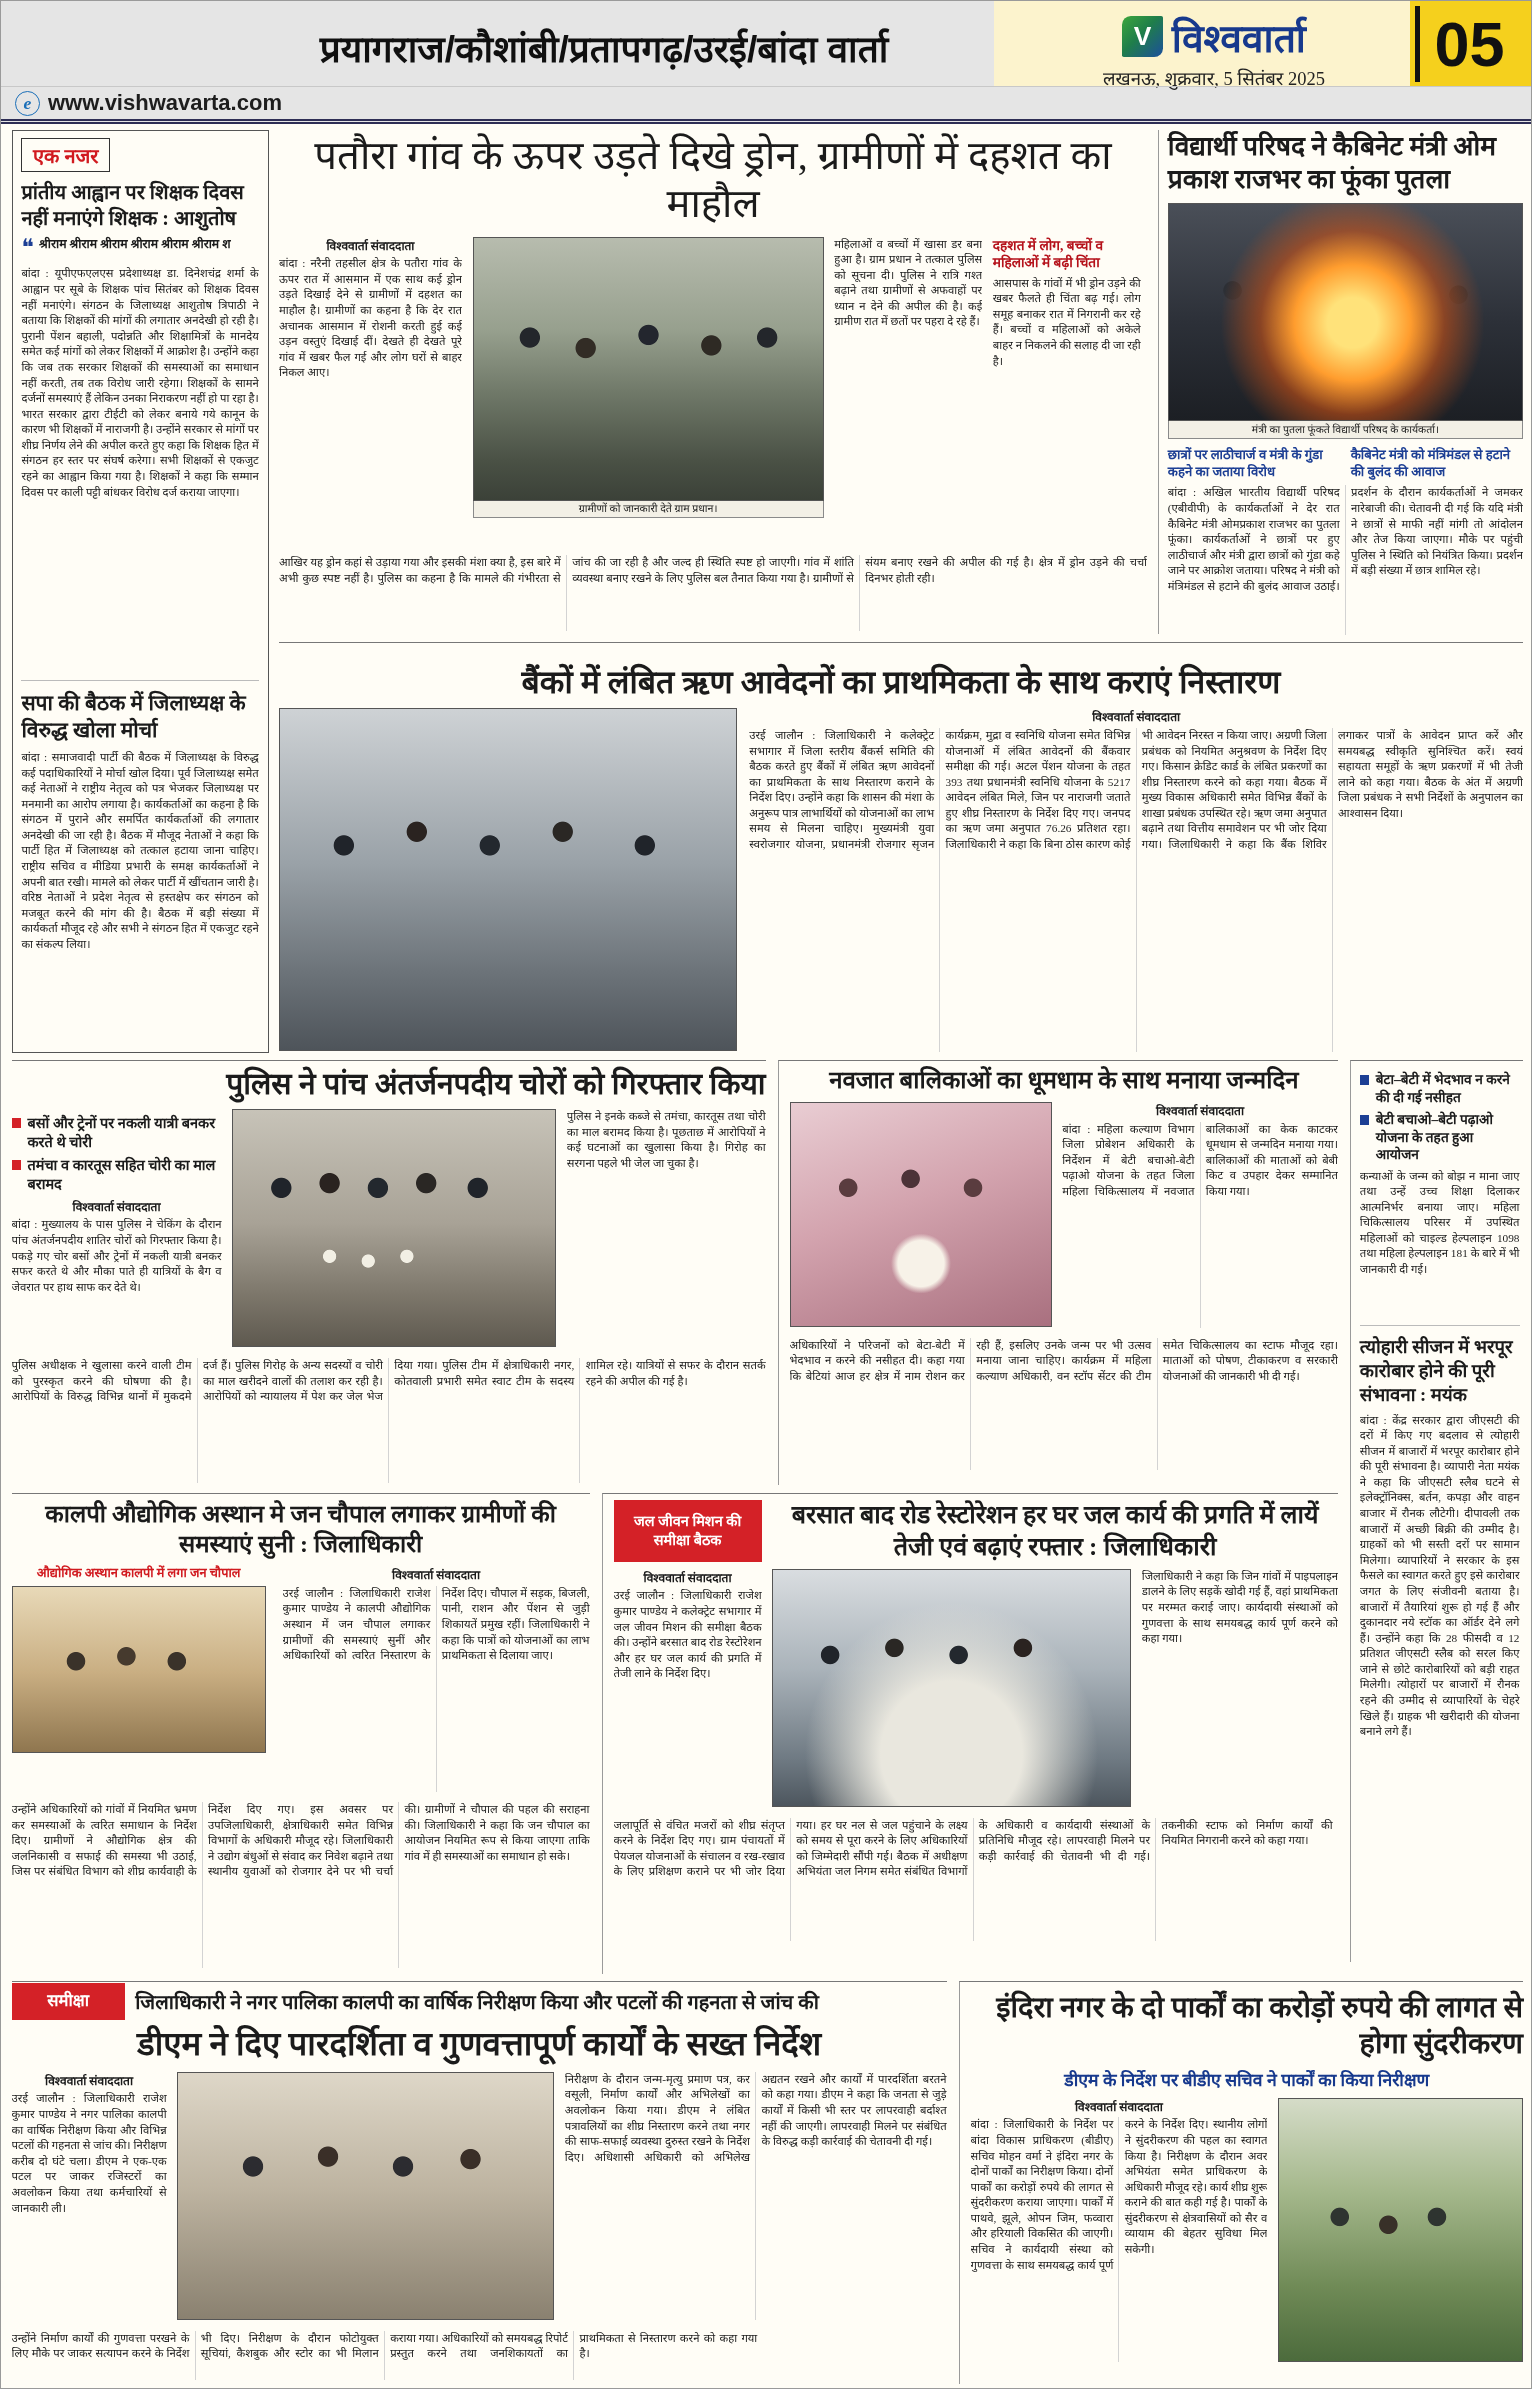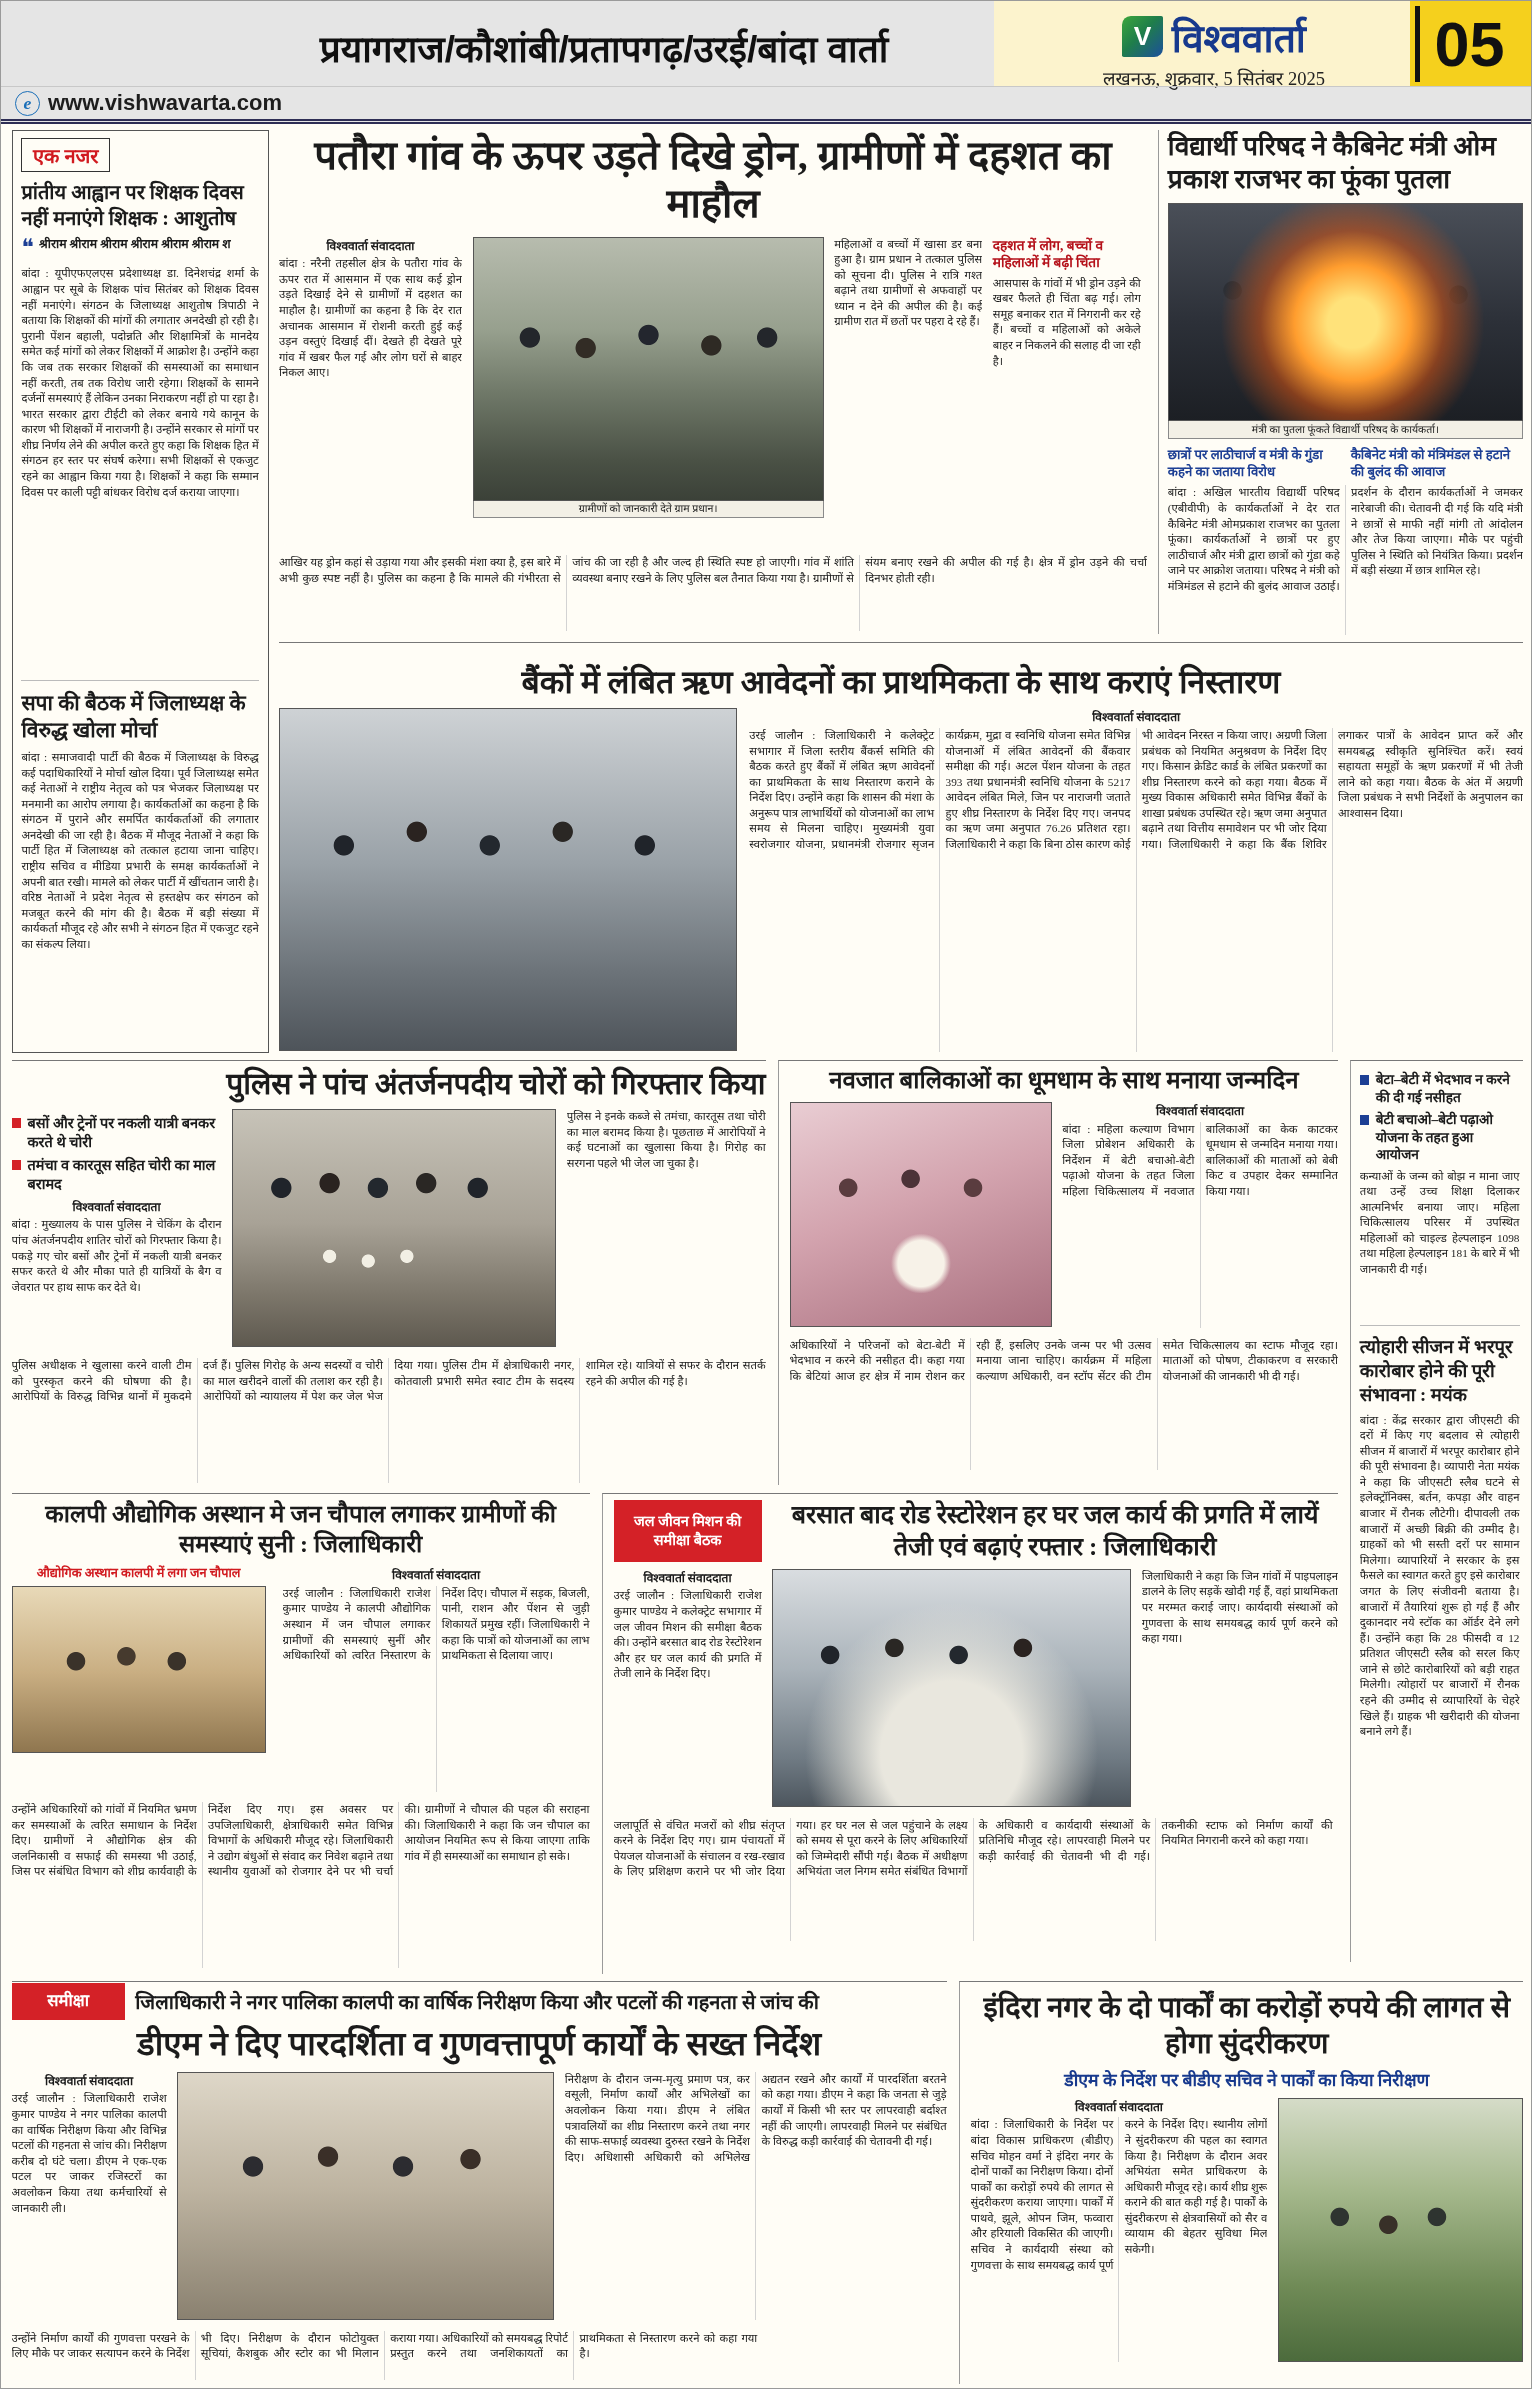"पतौरा गांव के ऊपर उड़ते" .h-drone { font-weight: bold -> normal }
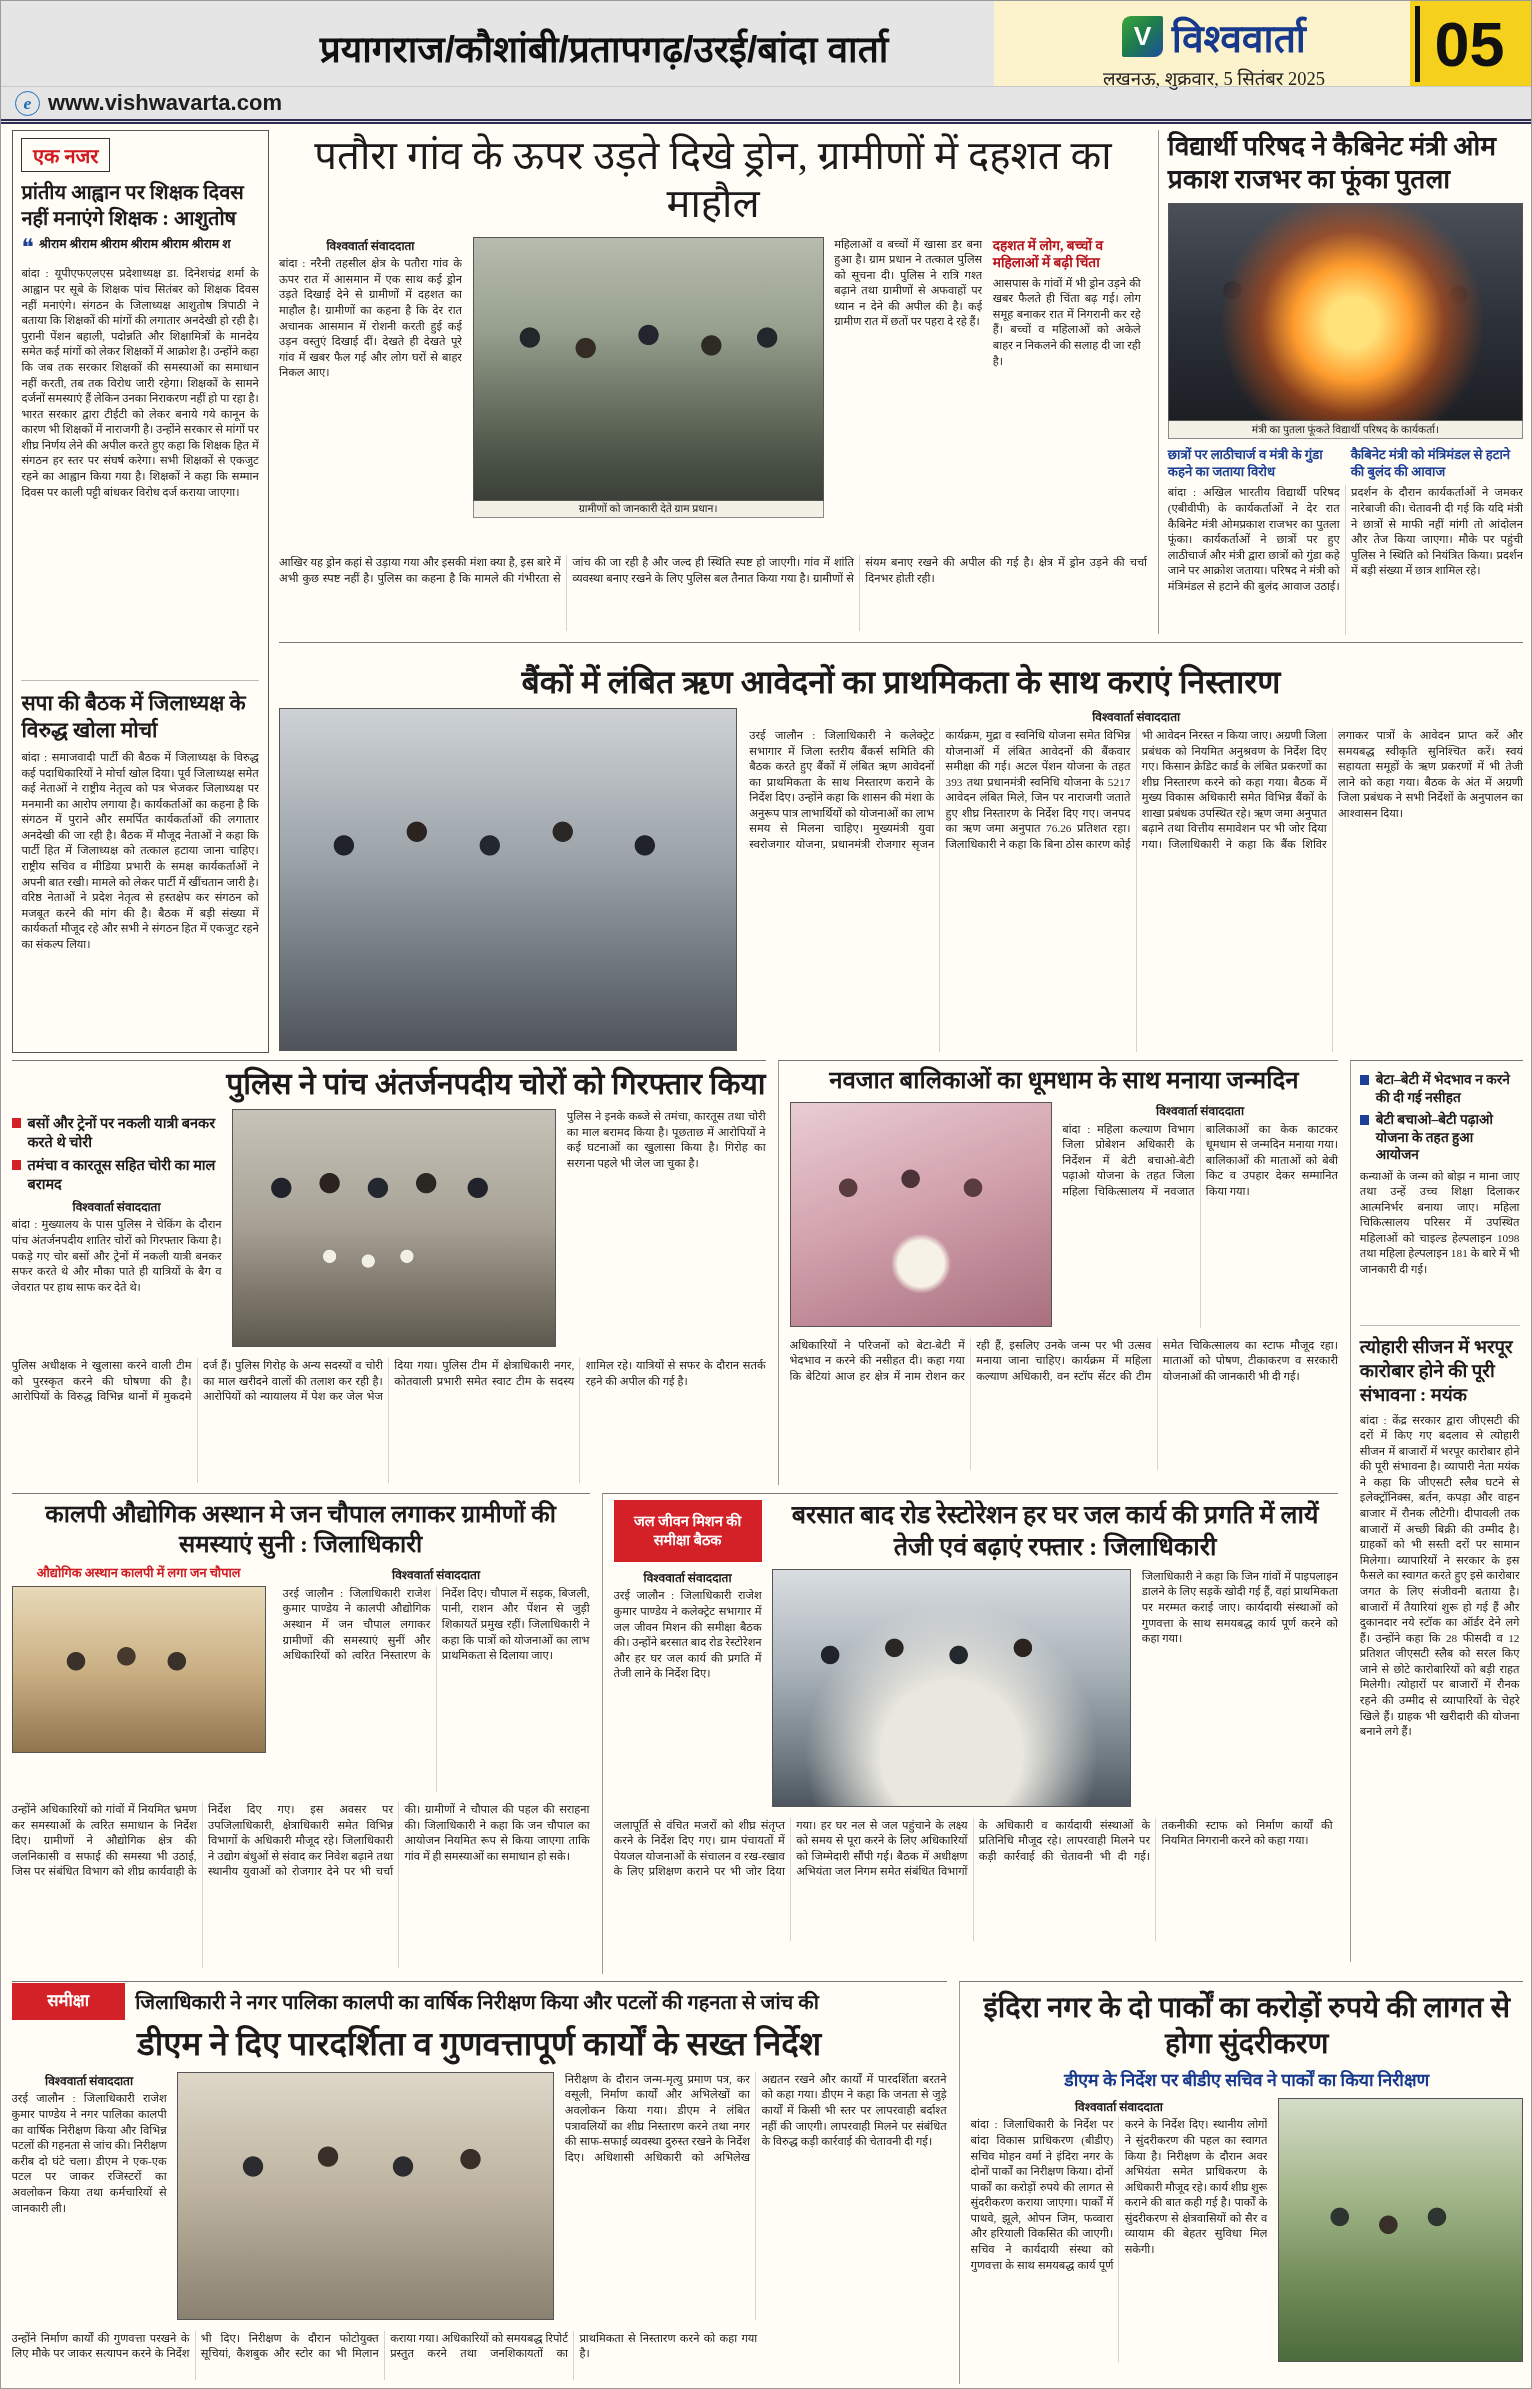"इंदिरा नगर के दो पार्कों" .h-indira { text-align: center -> right }
